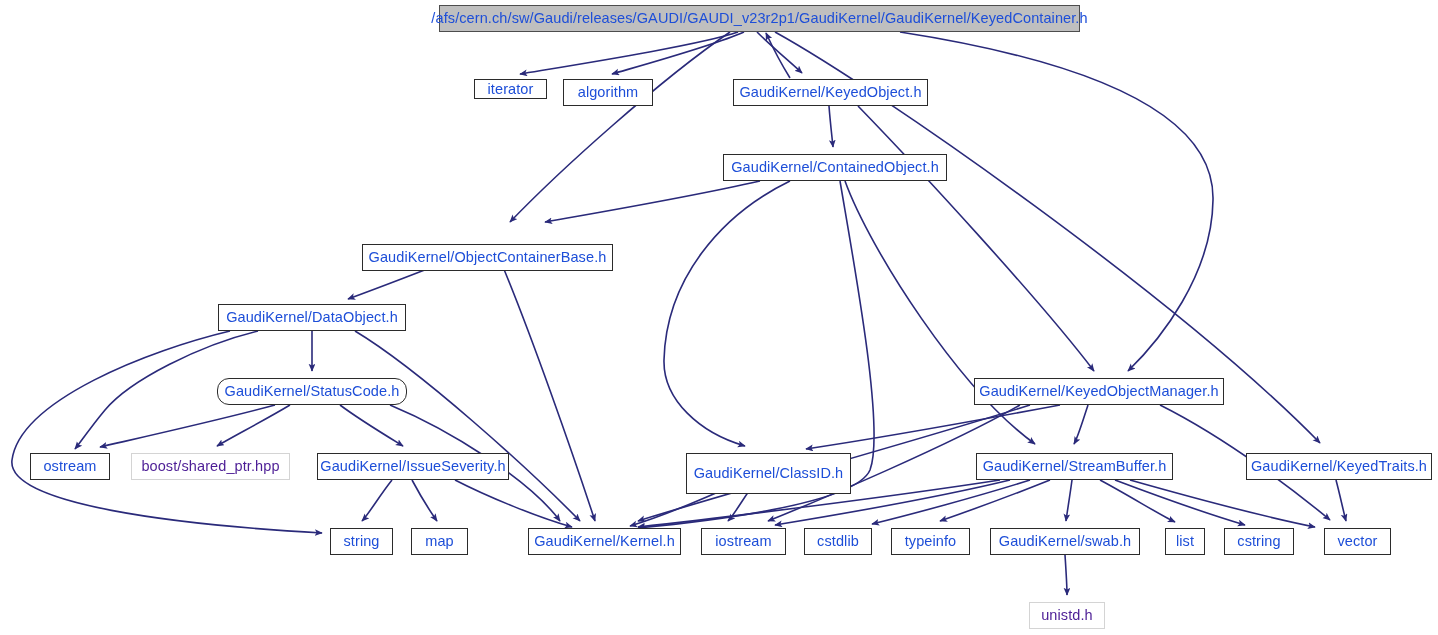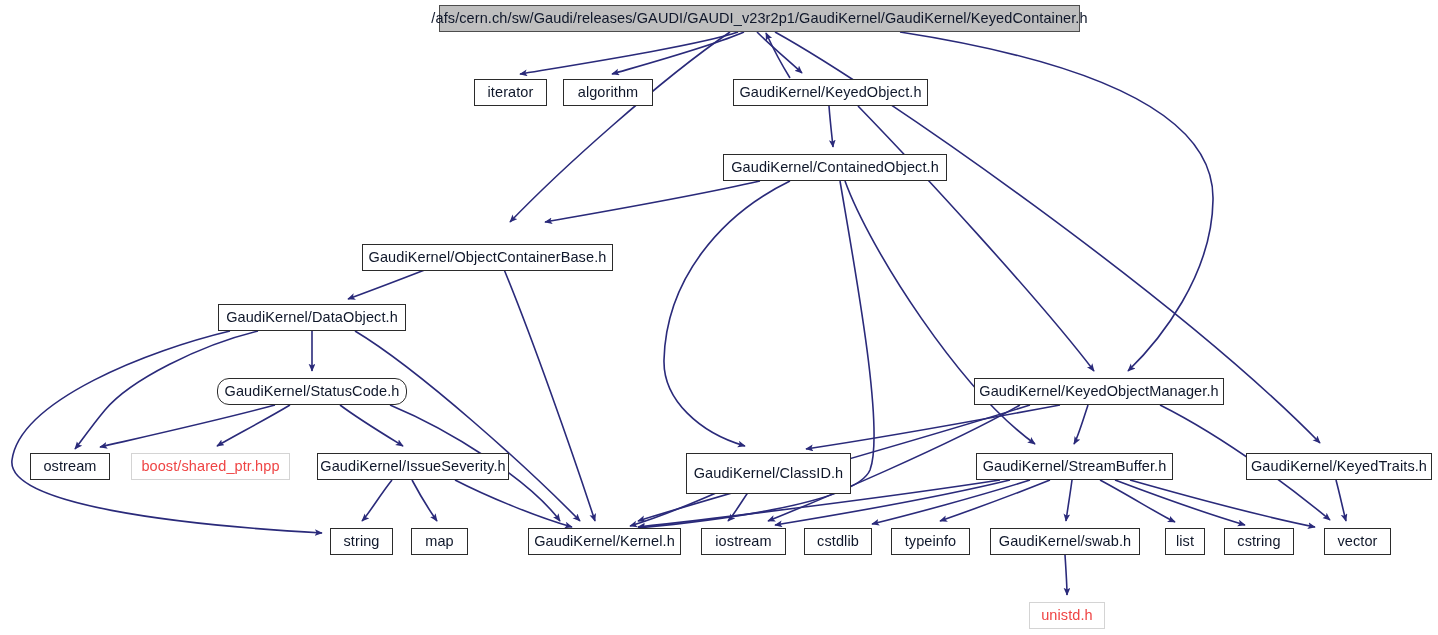"/afs/cern.ch/sw/Gaudi/releases/GAUDI/GAU" .node { color: #0f172a -> #1d4ed8 }
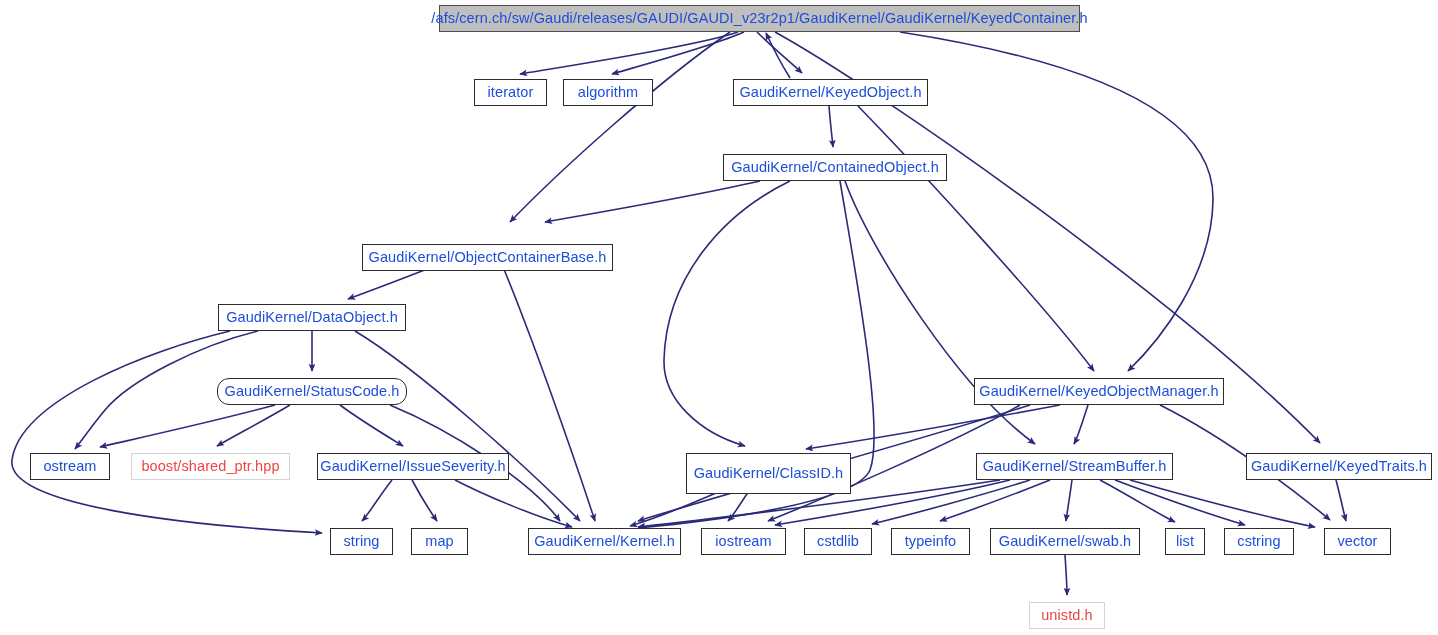"iterator" div.node { height: 27px -> 20px }
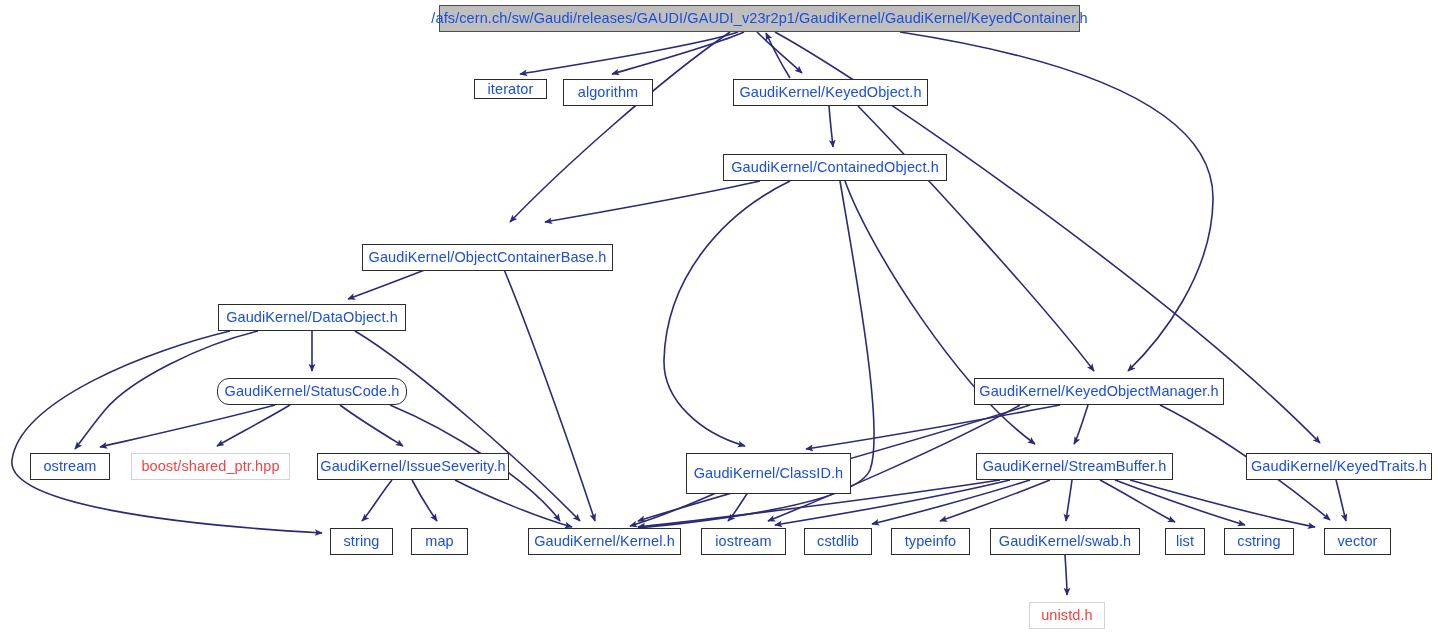"boost/shared_ptr.hpp" .node.faded { color: #ef4444 -> #4c1d95 }
